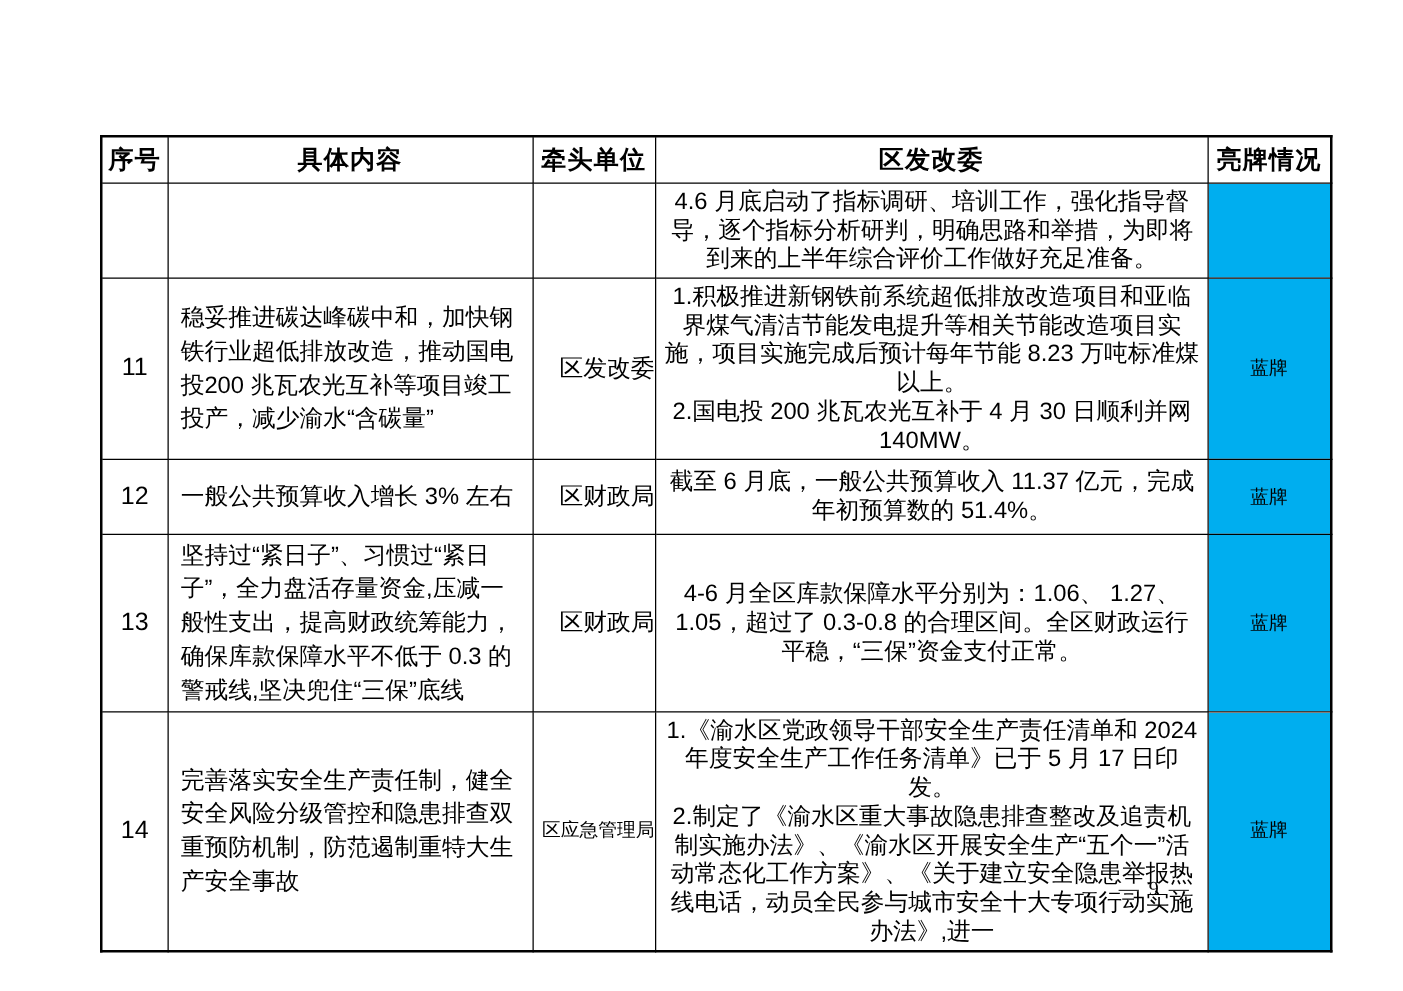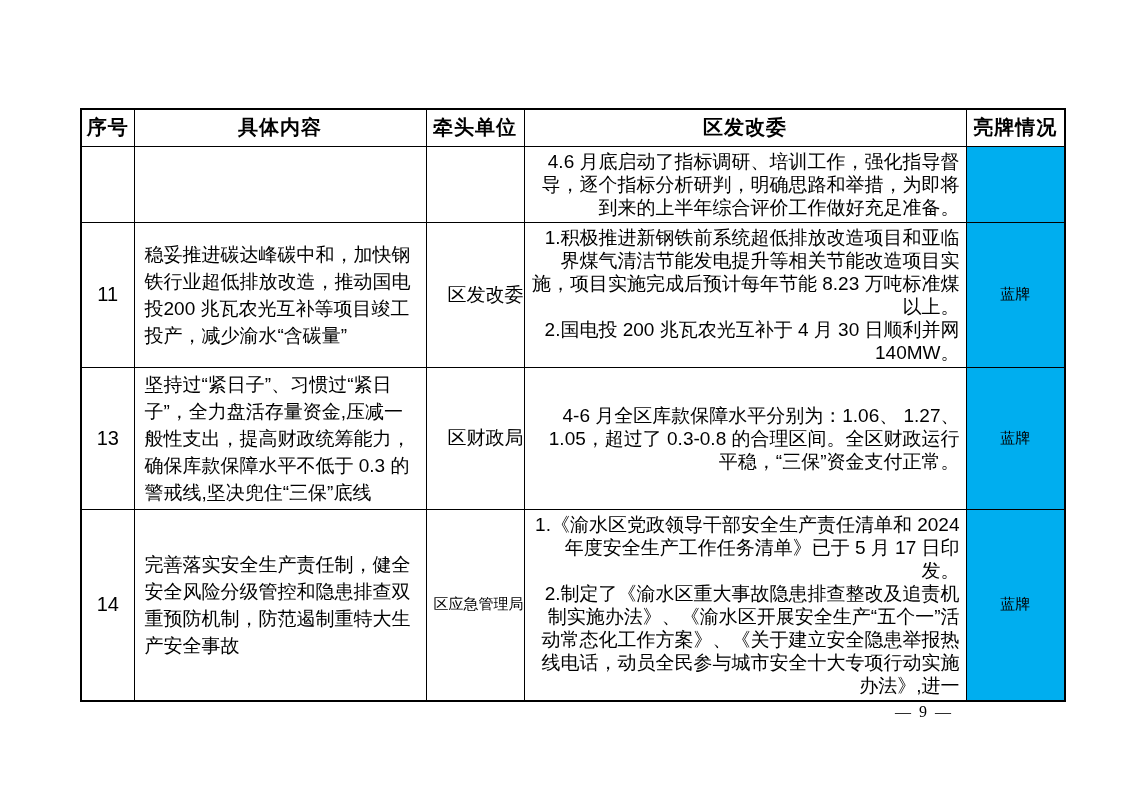"4.6" td.prog { text-align: right -> center }
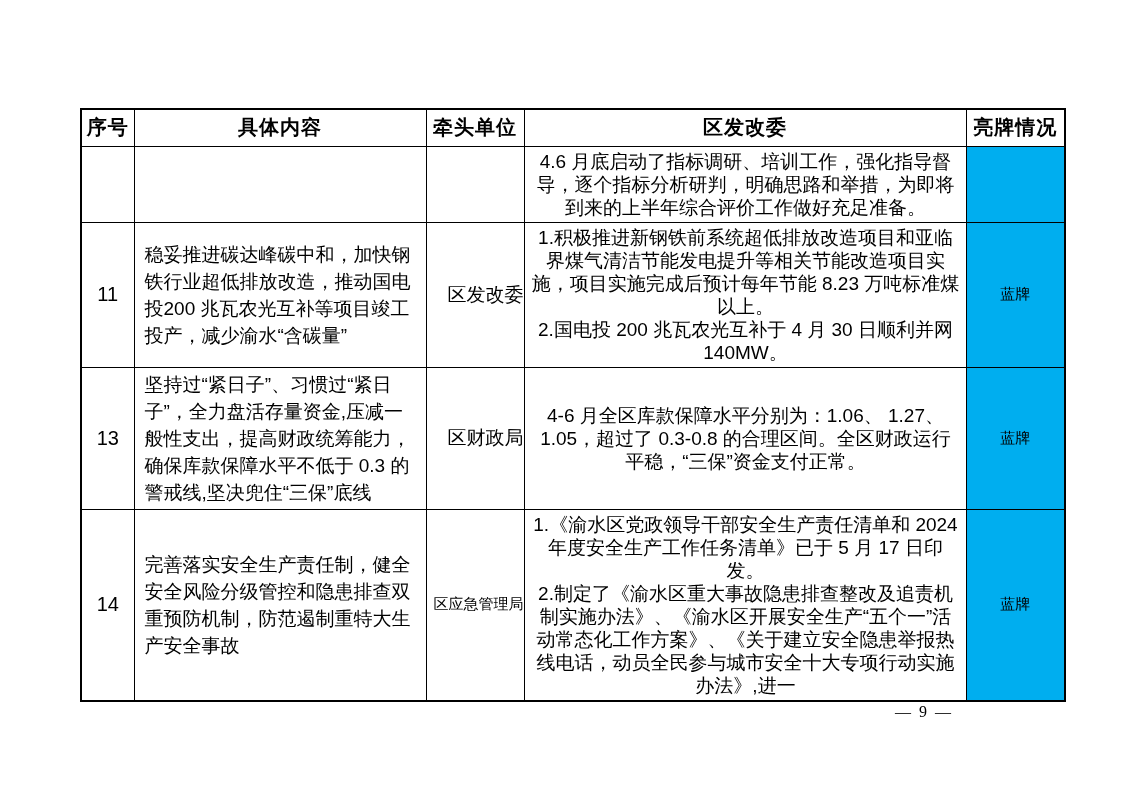"12" tr.r2 { html: none -> <tr> <td>12</td> <td>一般公共预算收入增长 3% 左右</td> <td>区财政局</td> <td>截至 6 月底，一般公共预算收入 11.37 亿元，完成年初预算数的 51.4%。</td> <td>蓝牌</td> </tr> }
